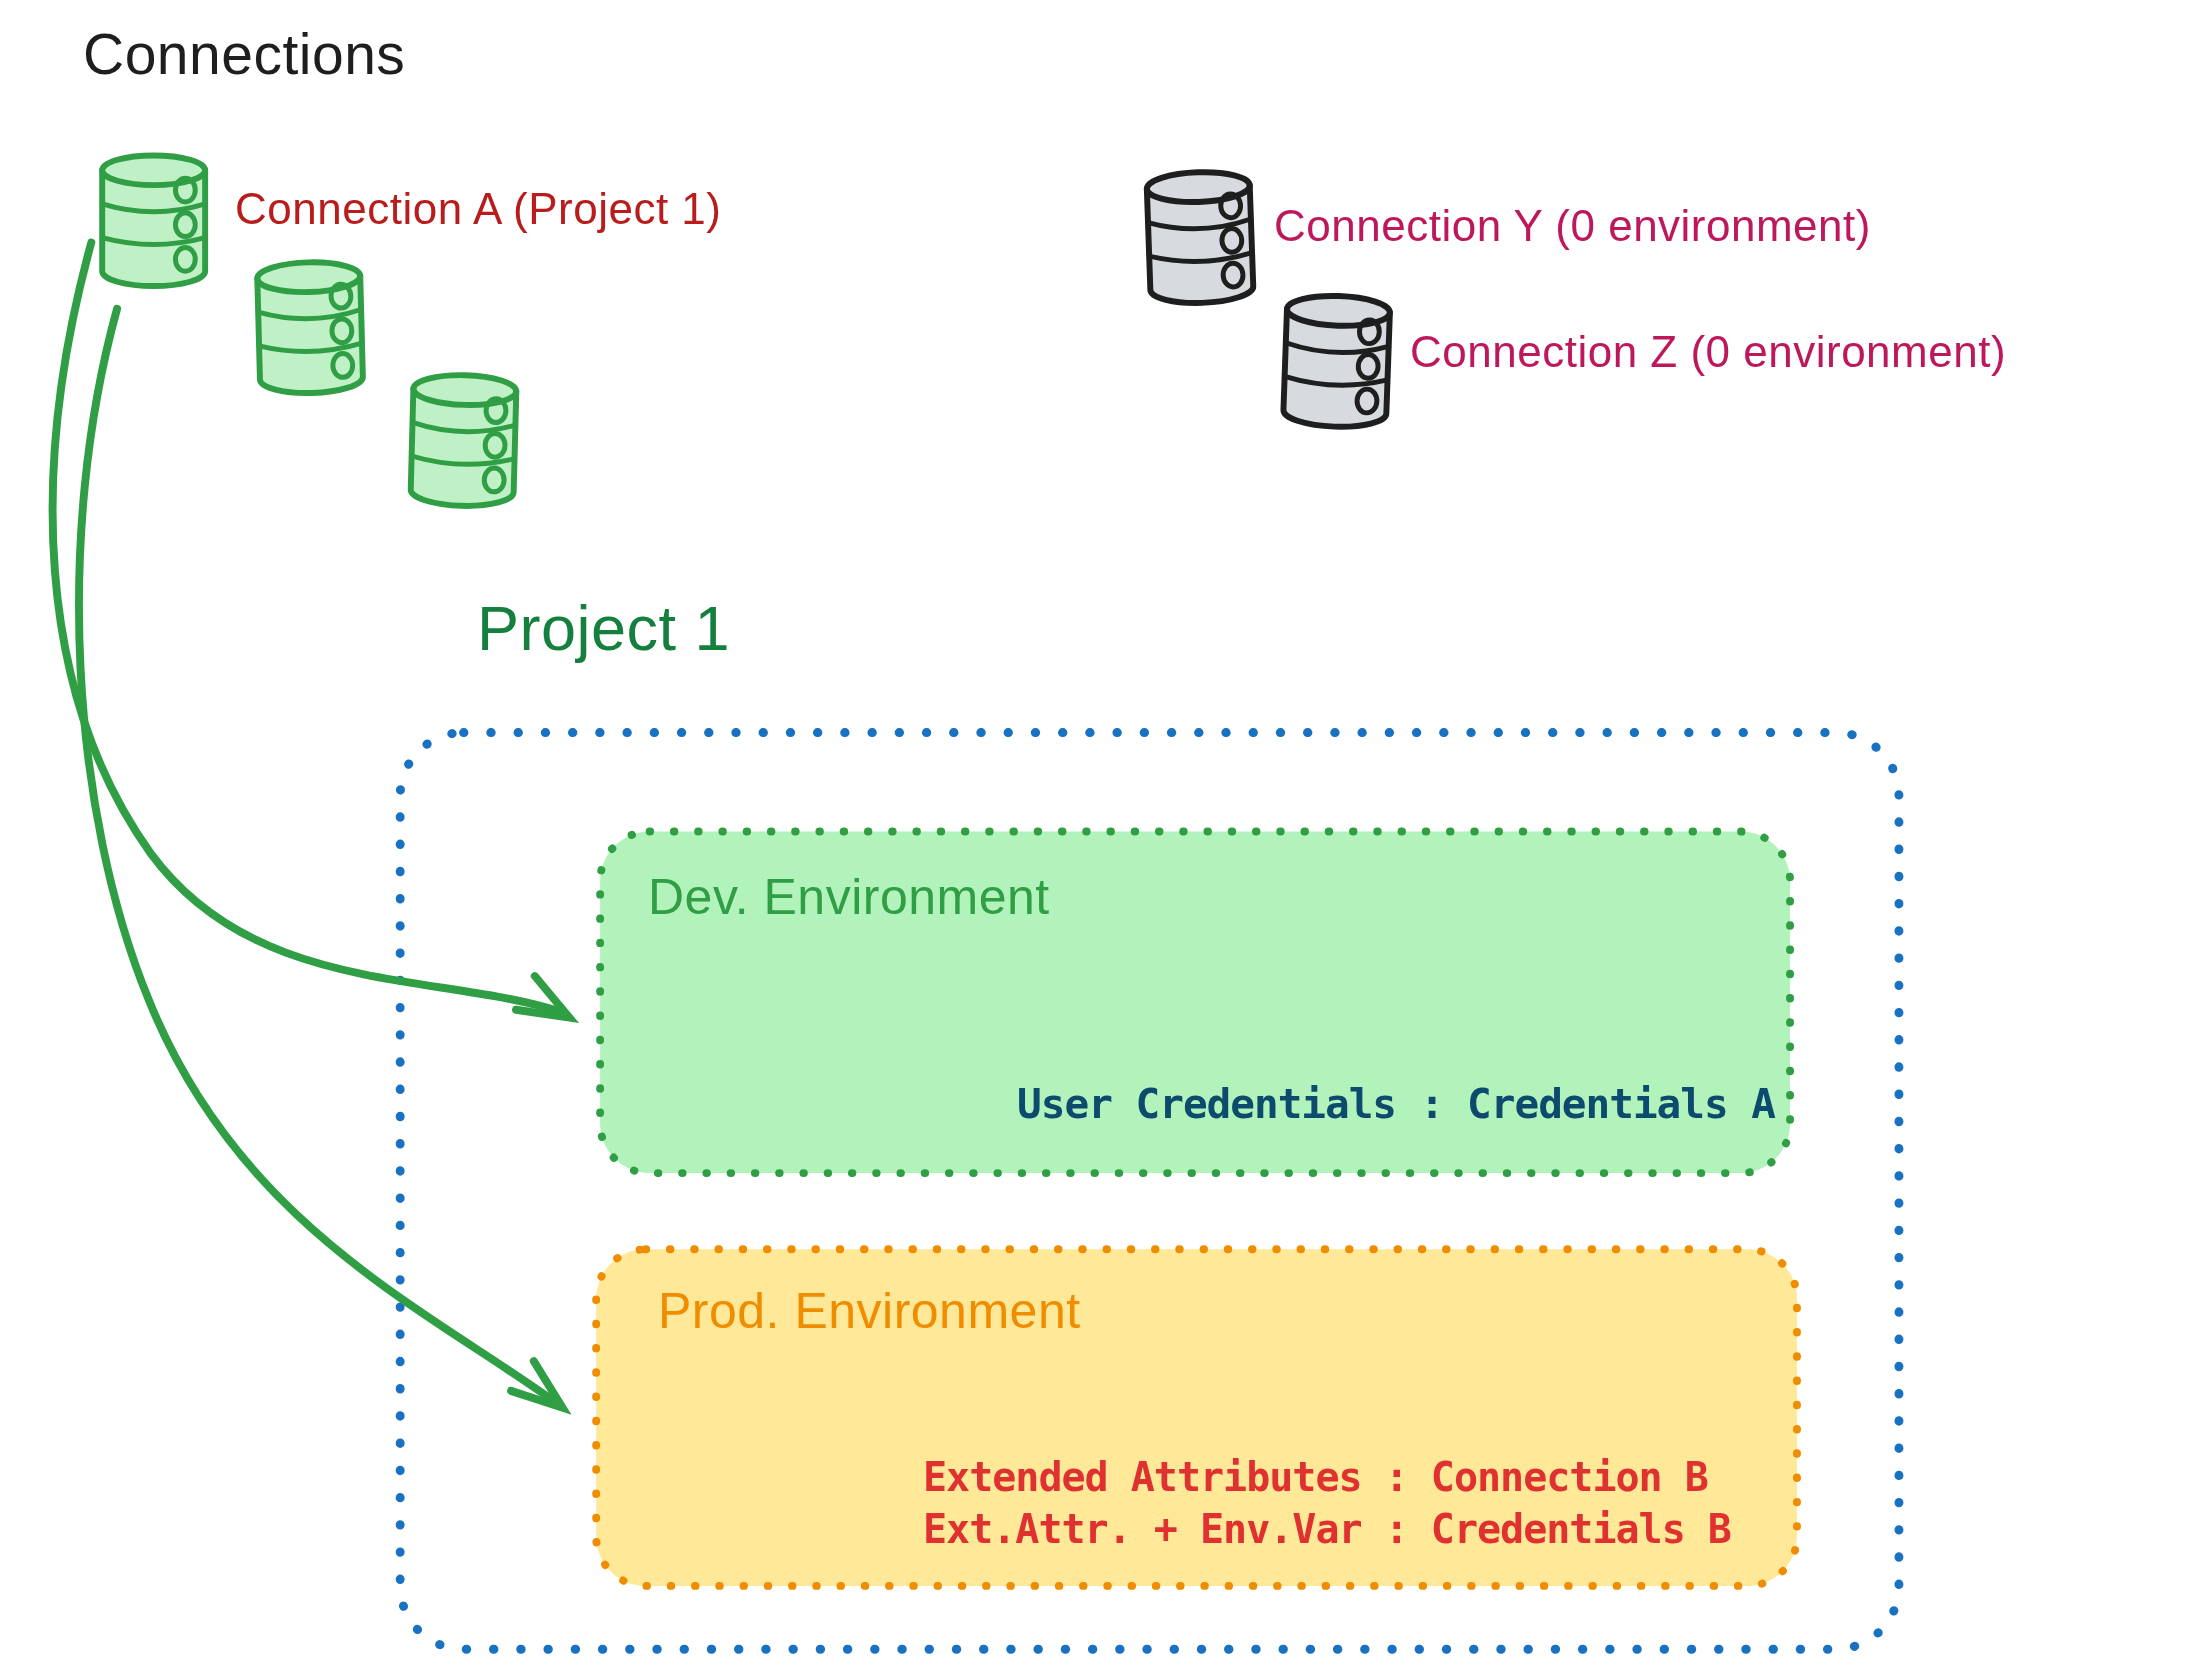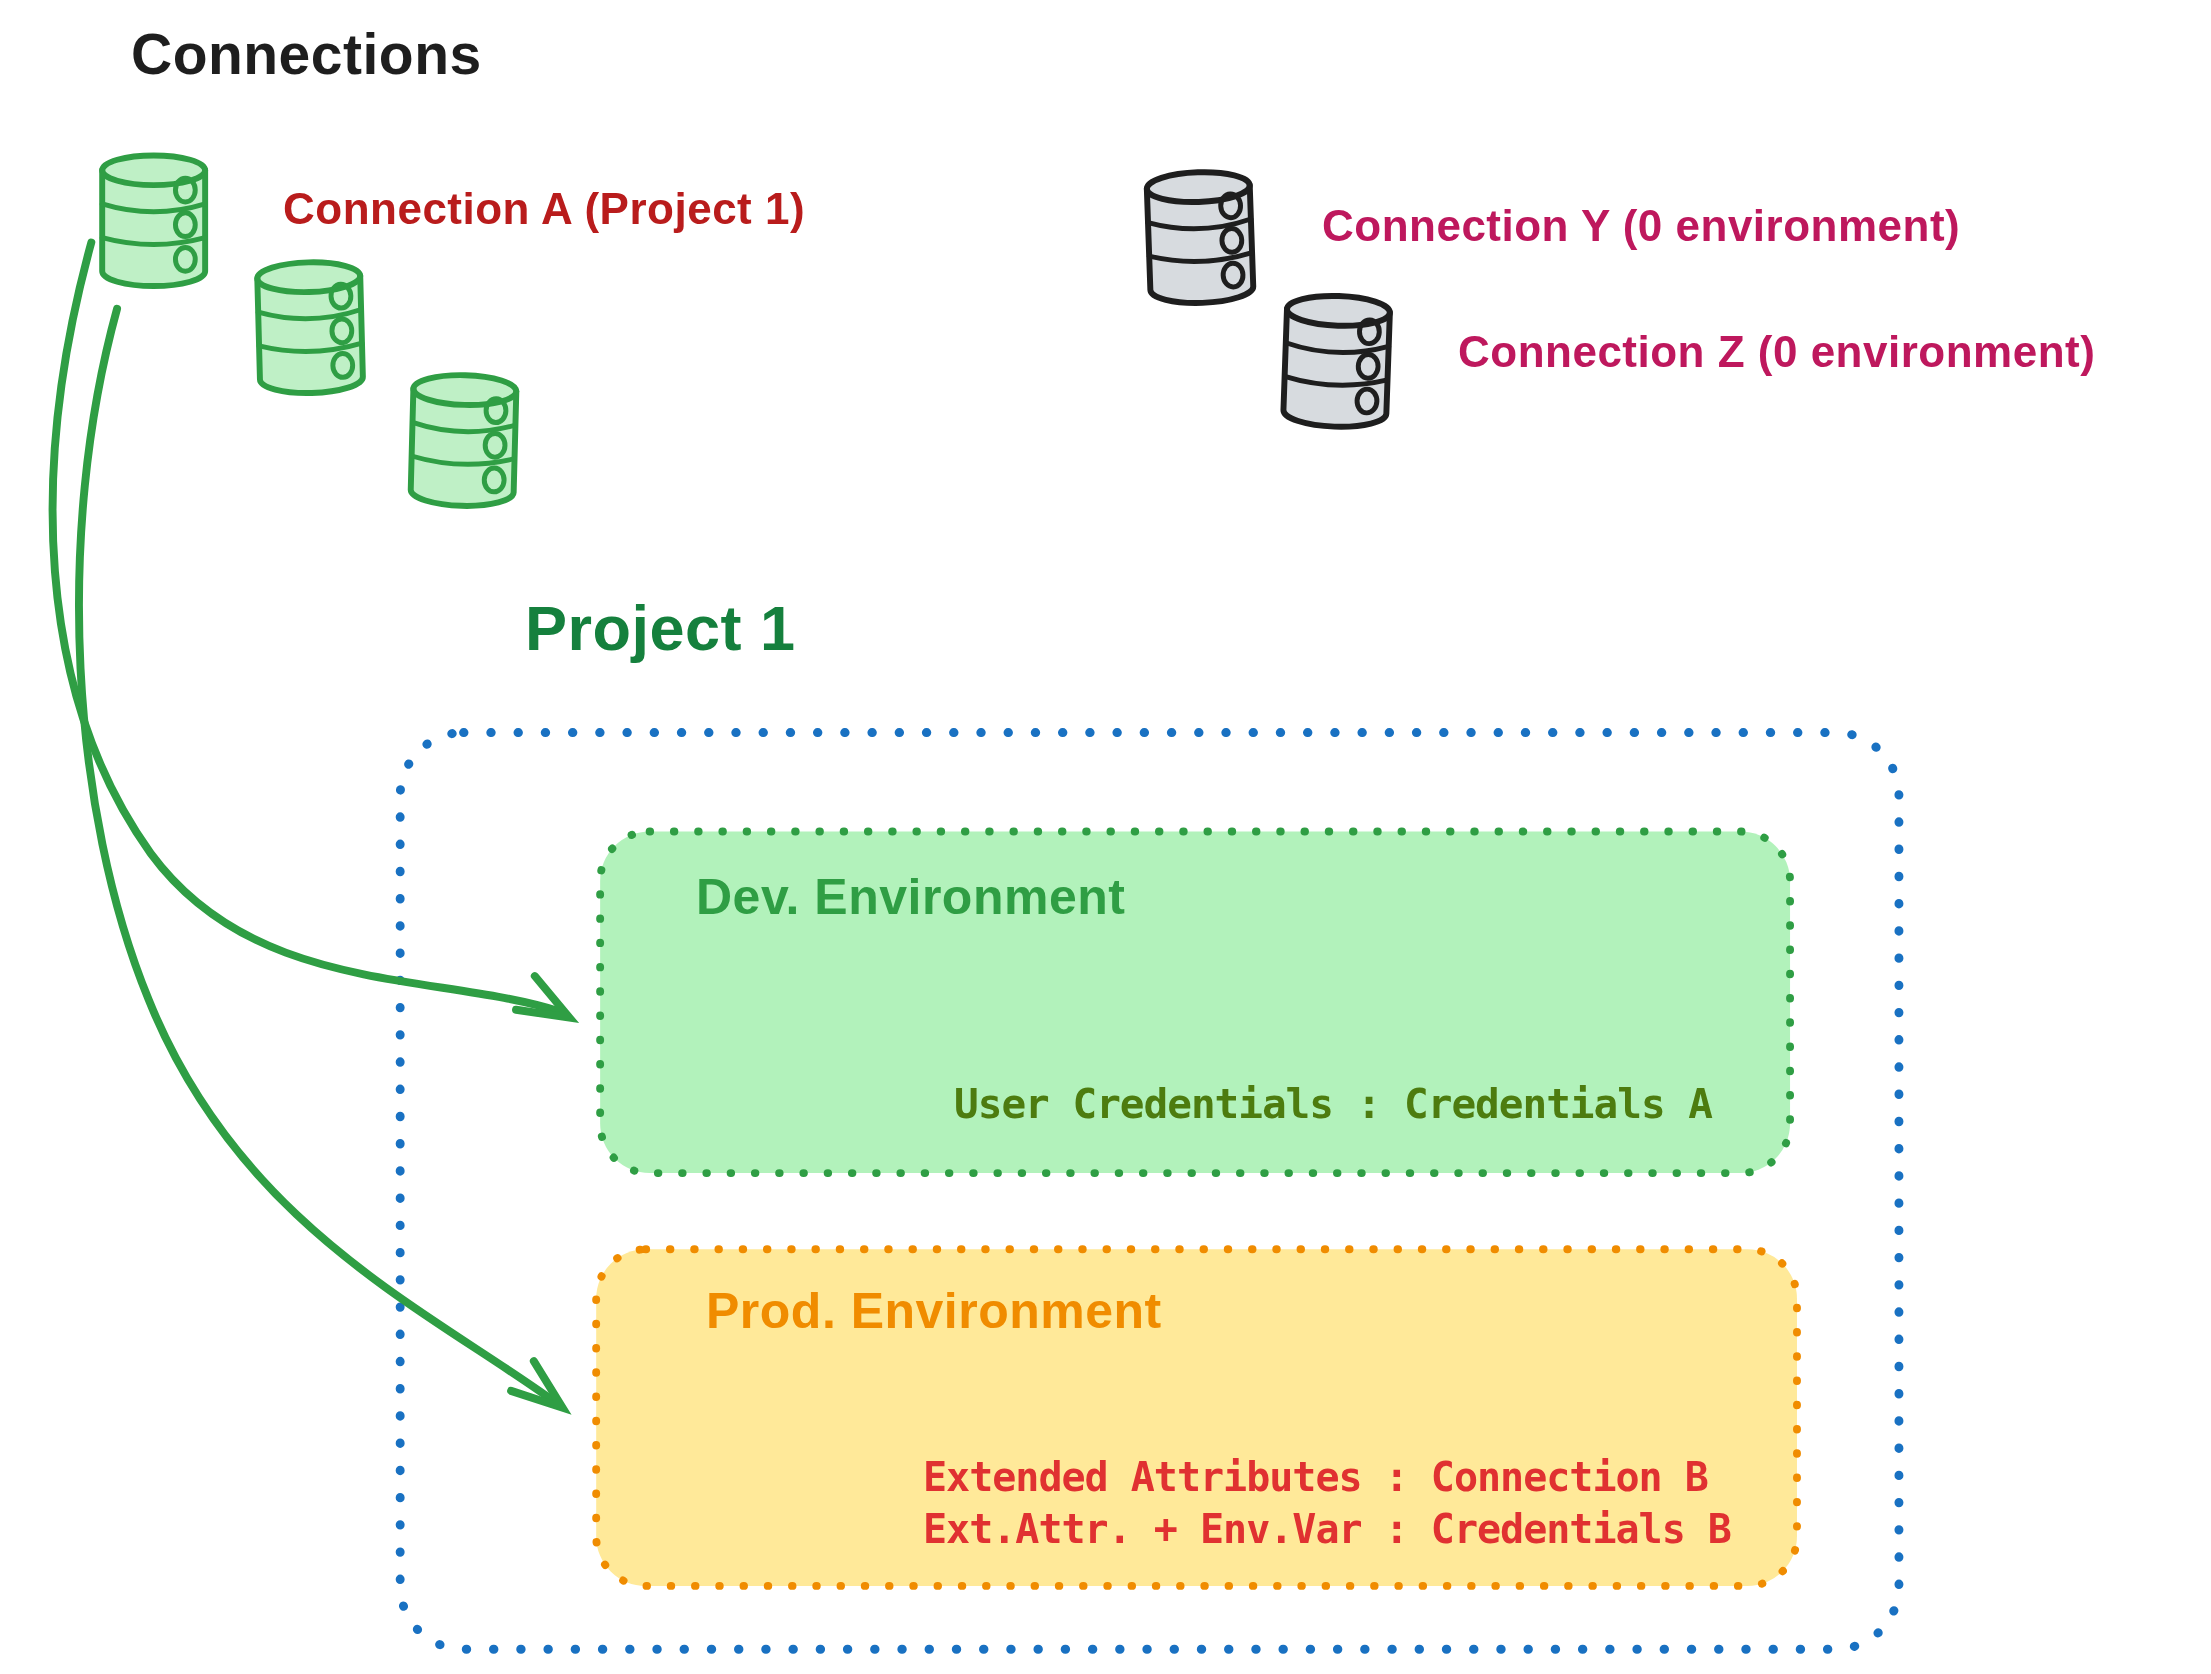"Connections" .hand { font-weight: 700 -> 400; margin-left: 48px -> none }
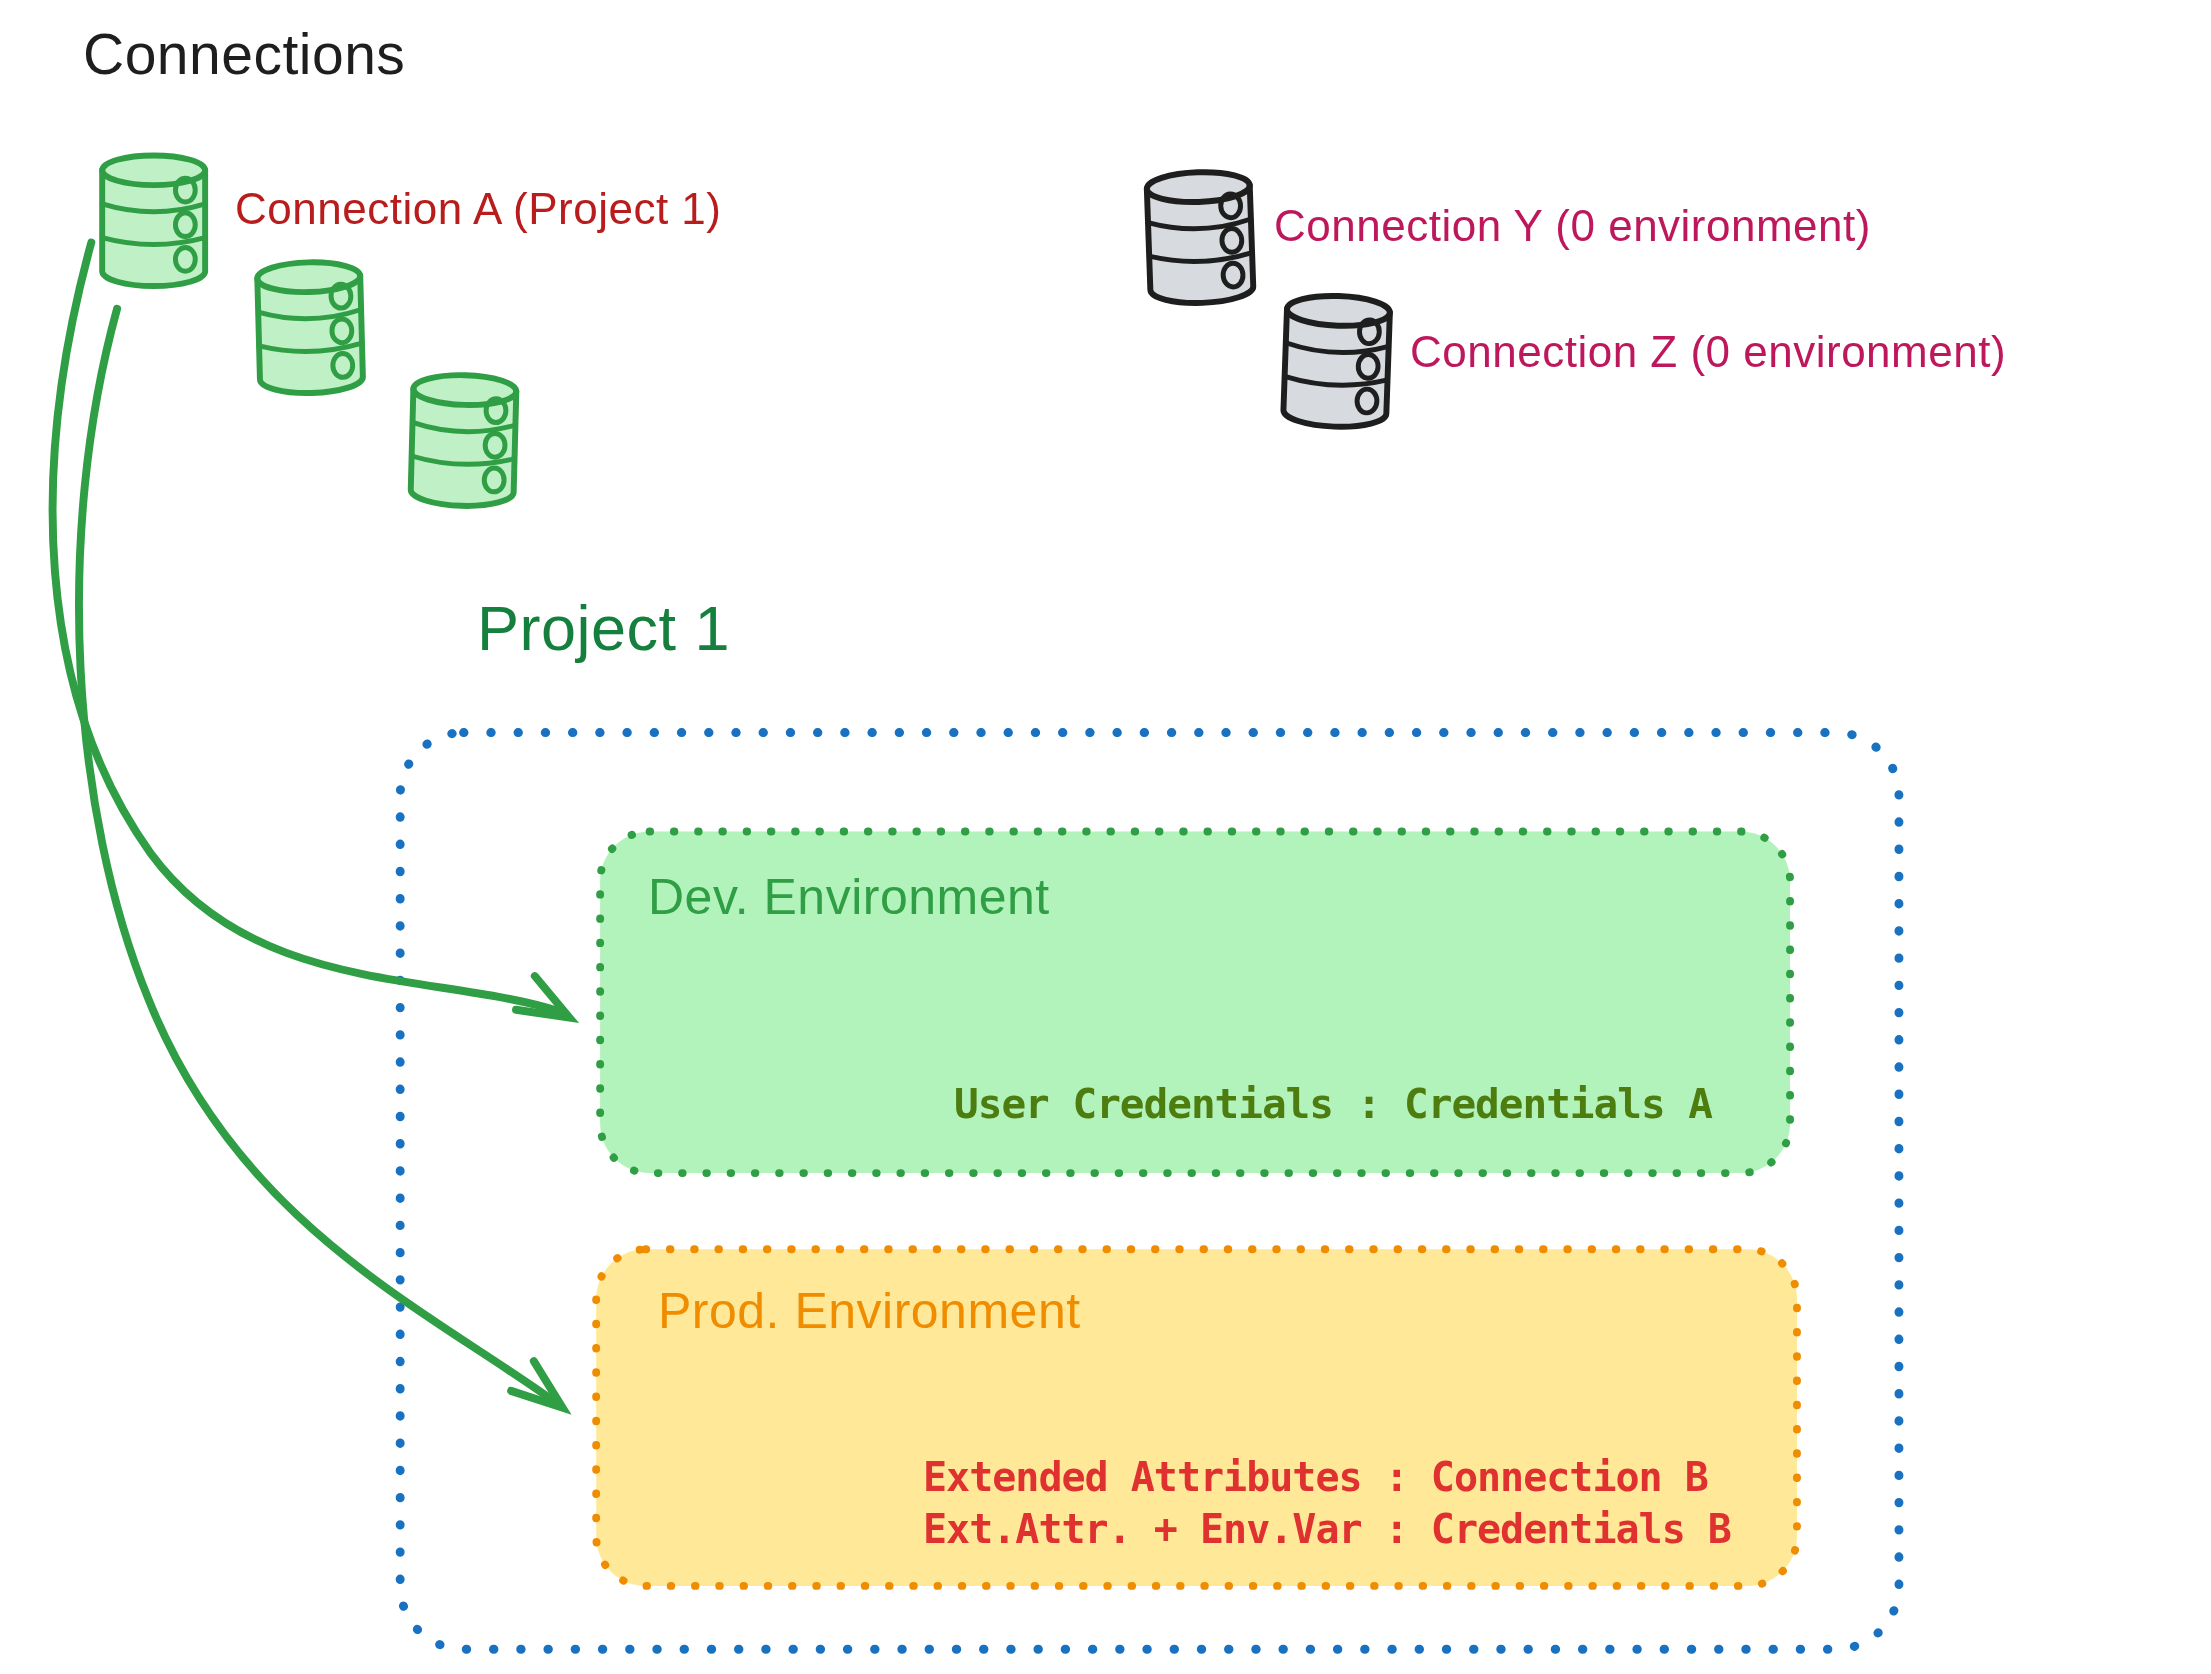"User Credentials : Credentials A" .dev-cred { color: #4d7c0f -> #0c4a6e; text-align: center -> right }
